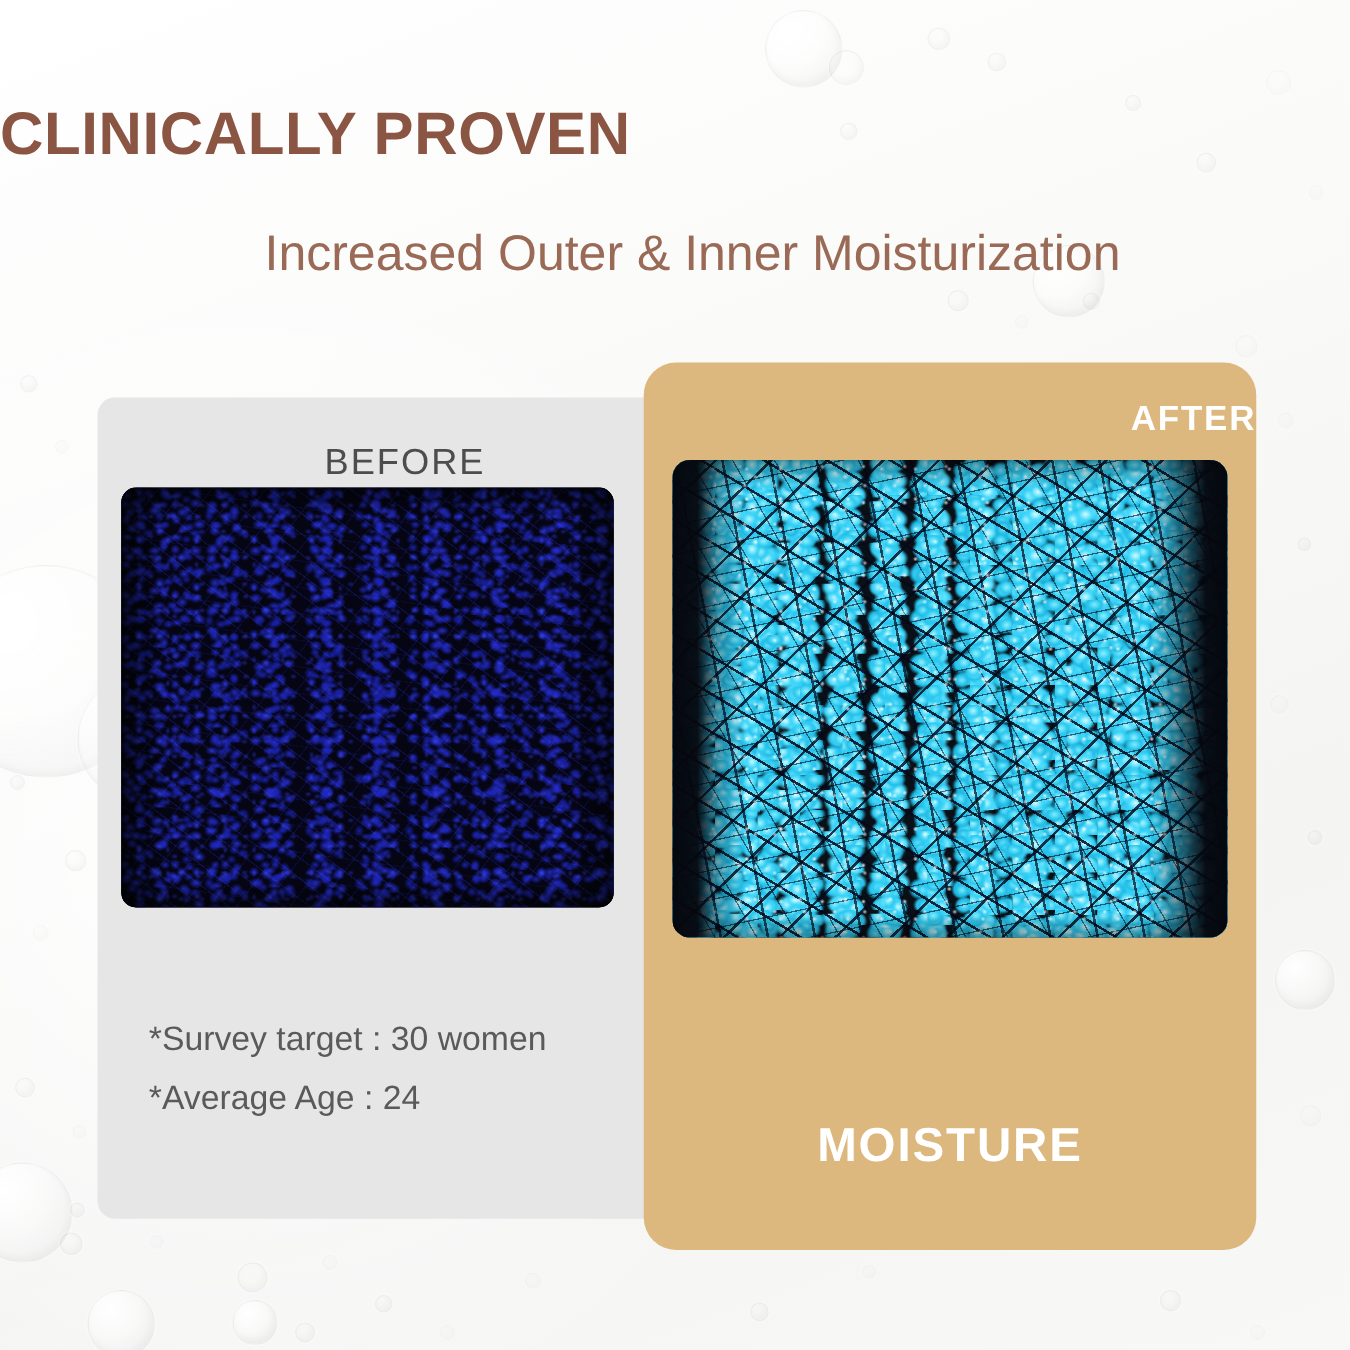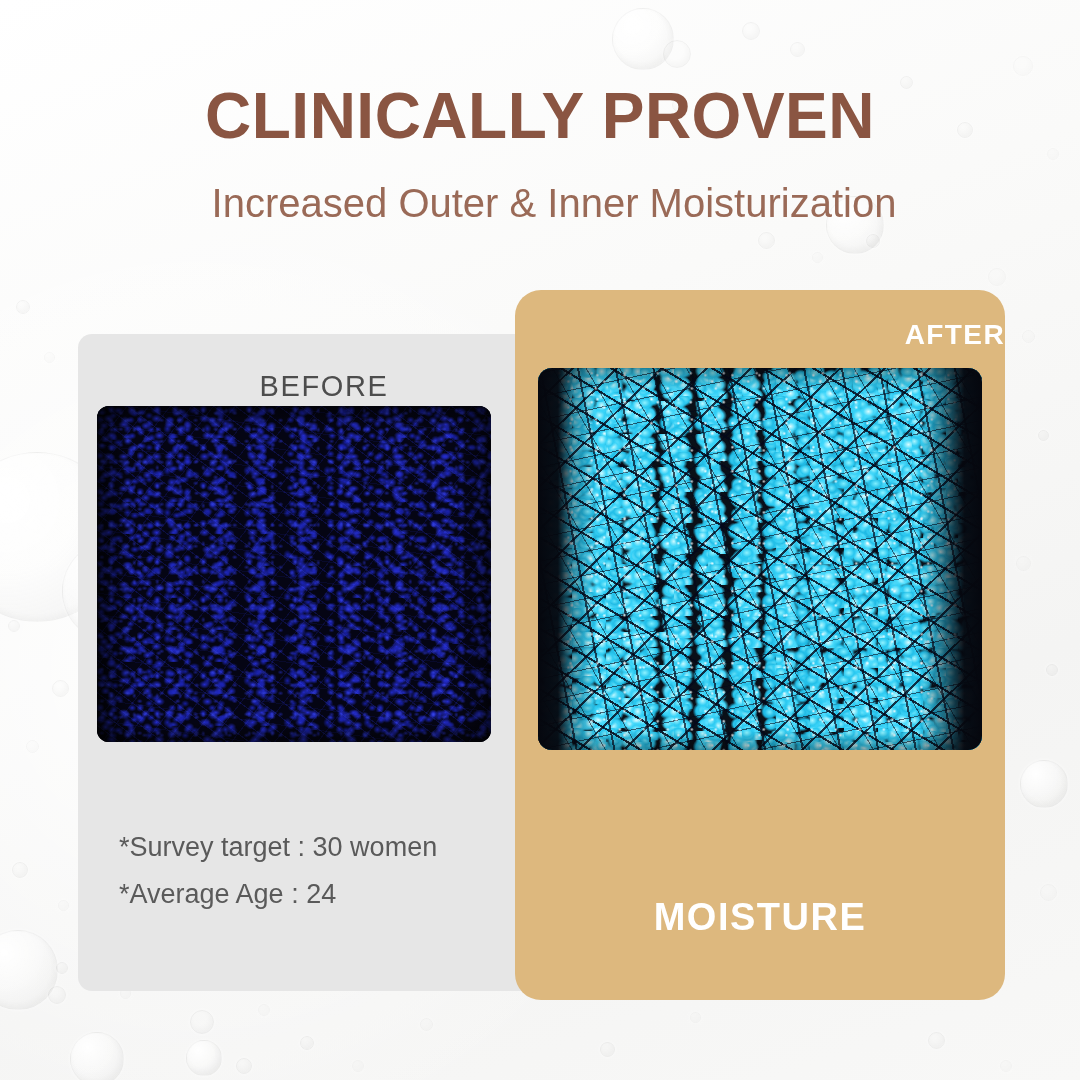"CLINICALLY PROVEN" .headline { font-size: 64px -> 48px; text-align: center -> none }
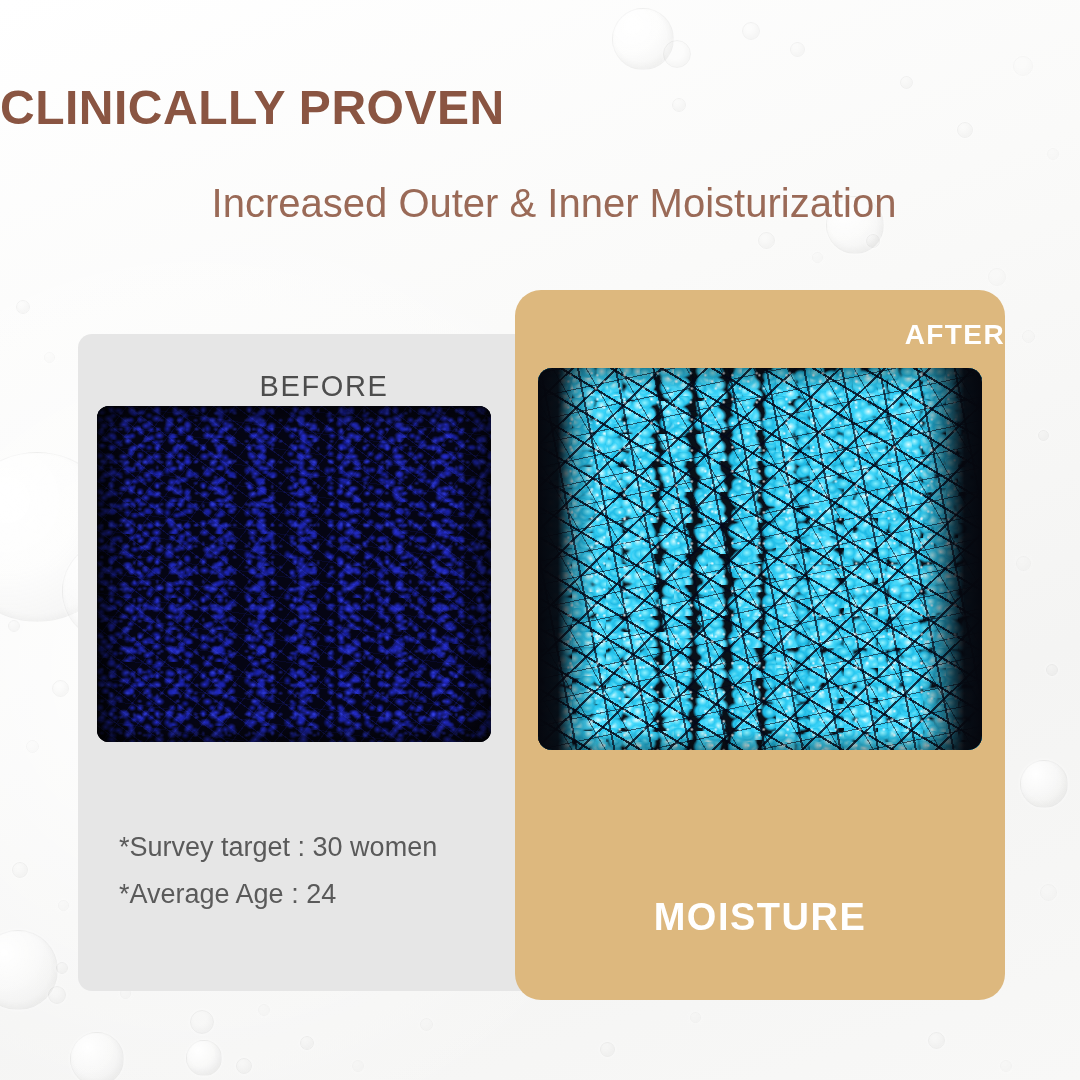"BEFORE" .panel-before { margin-top: 16px -> none }
